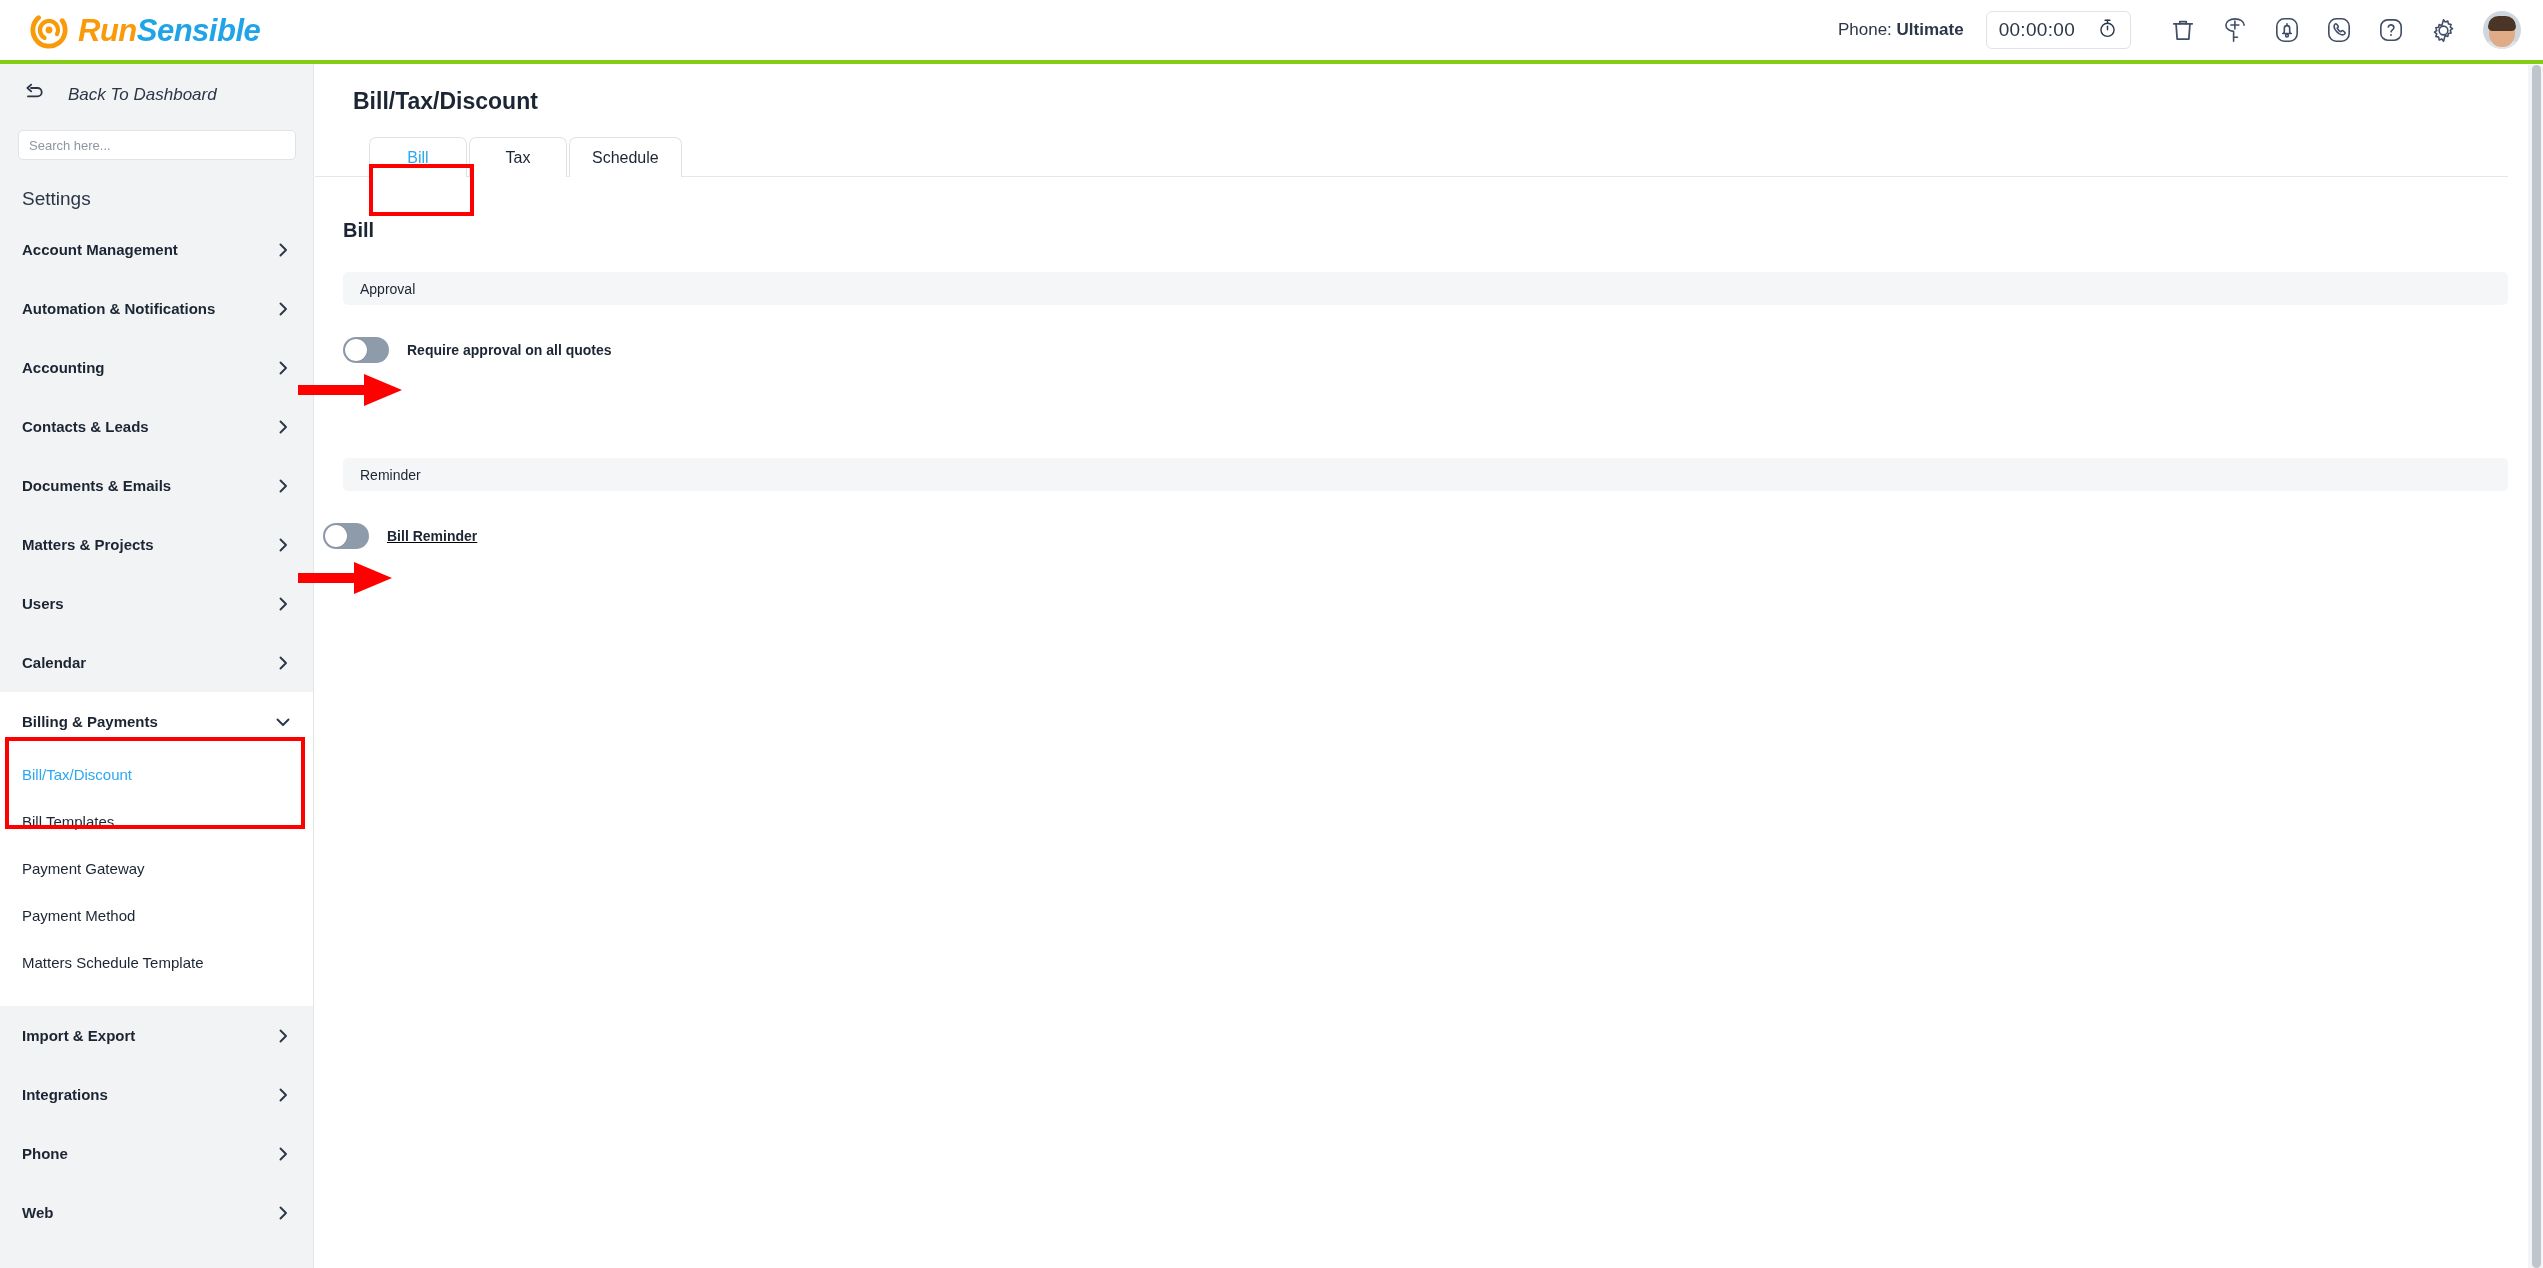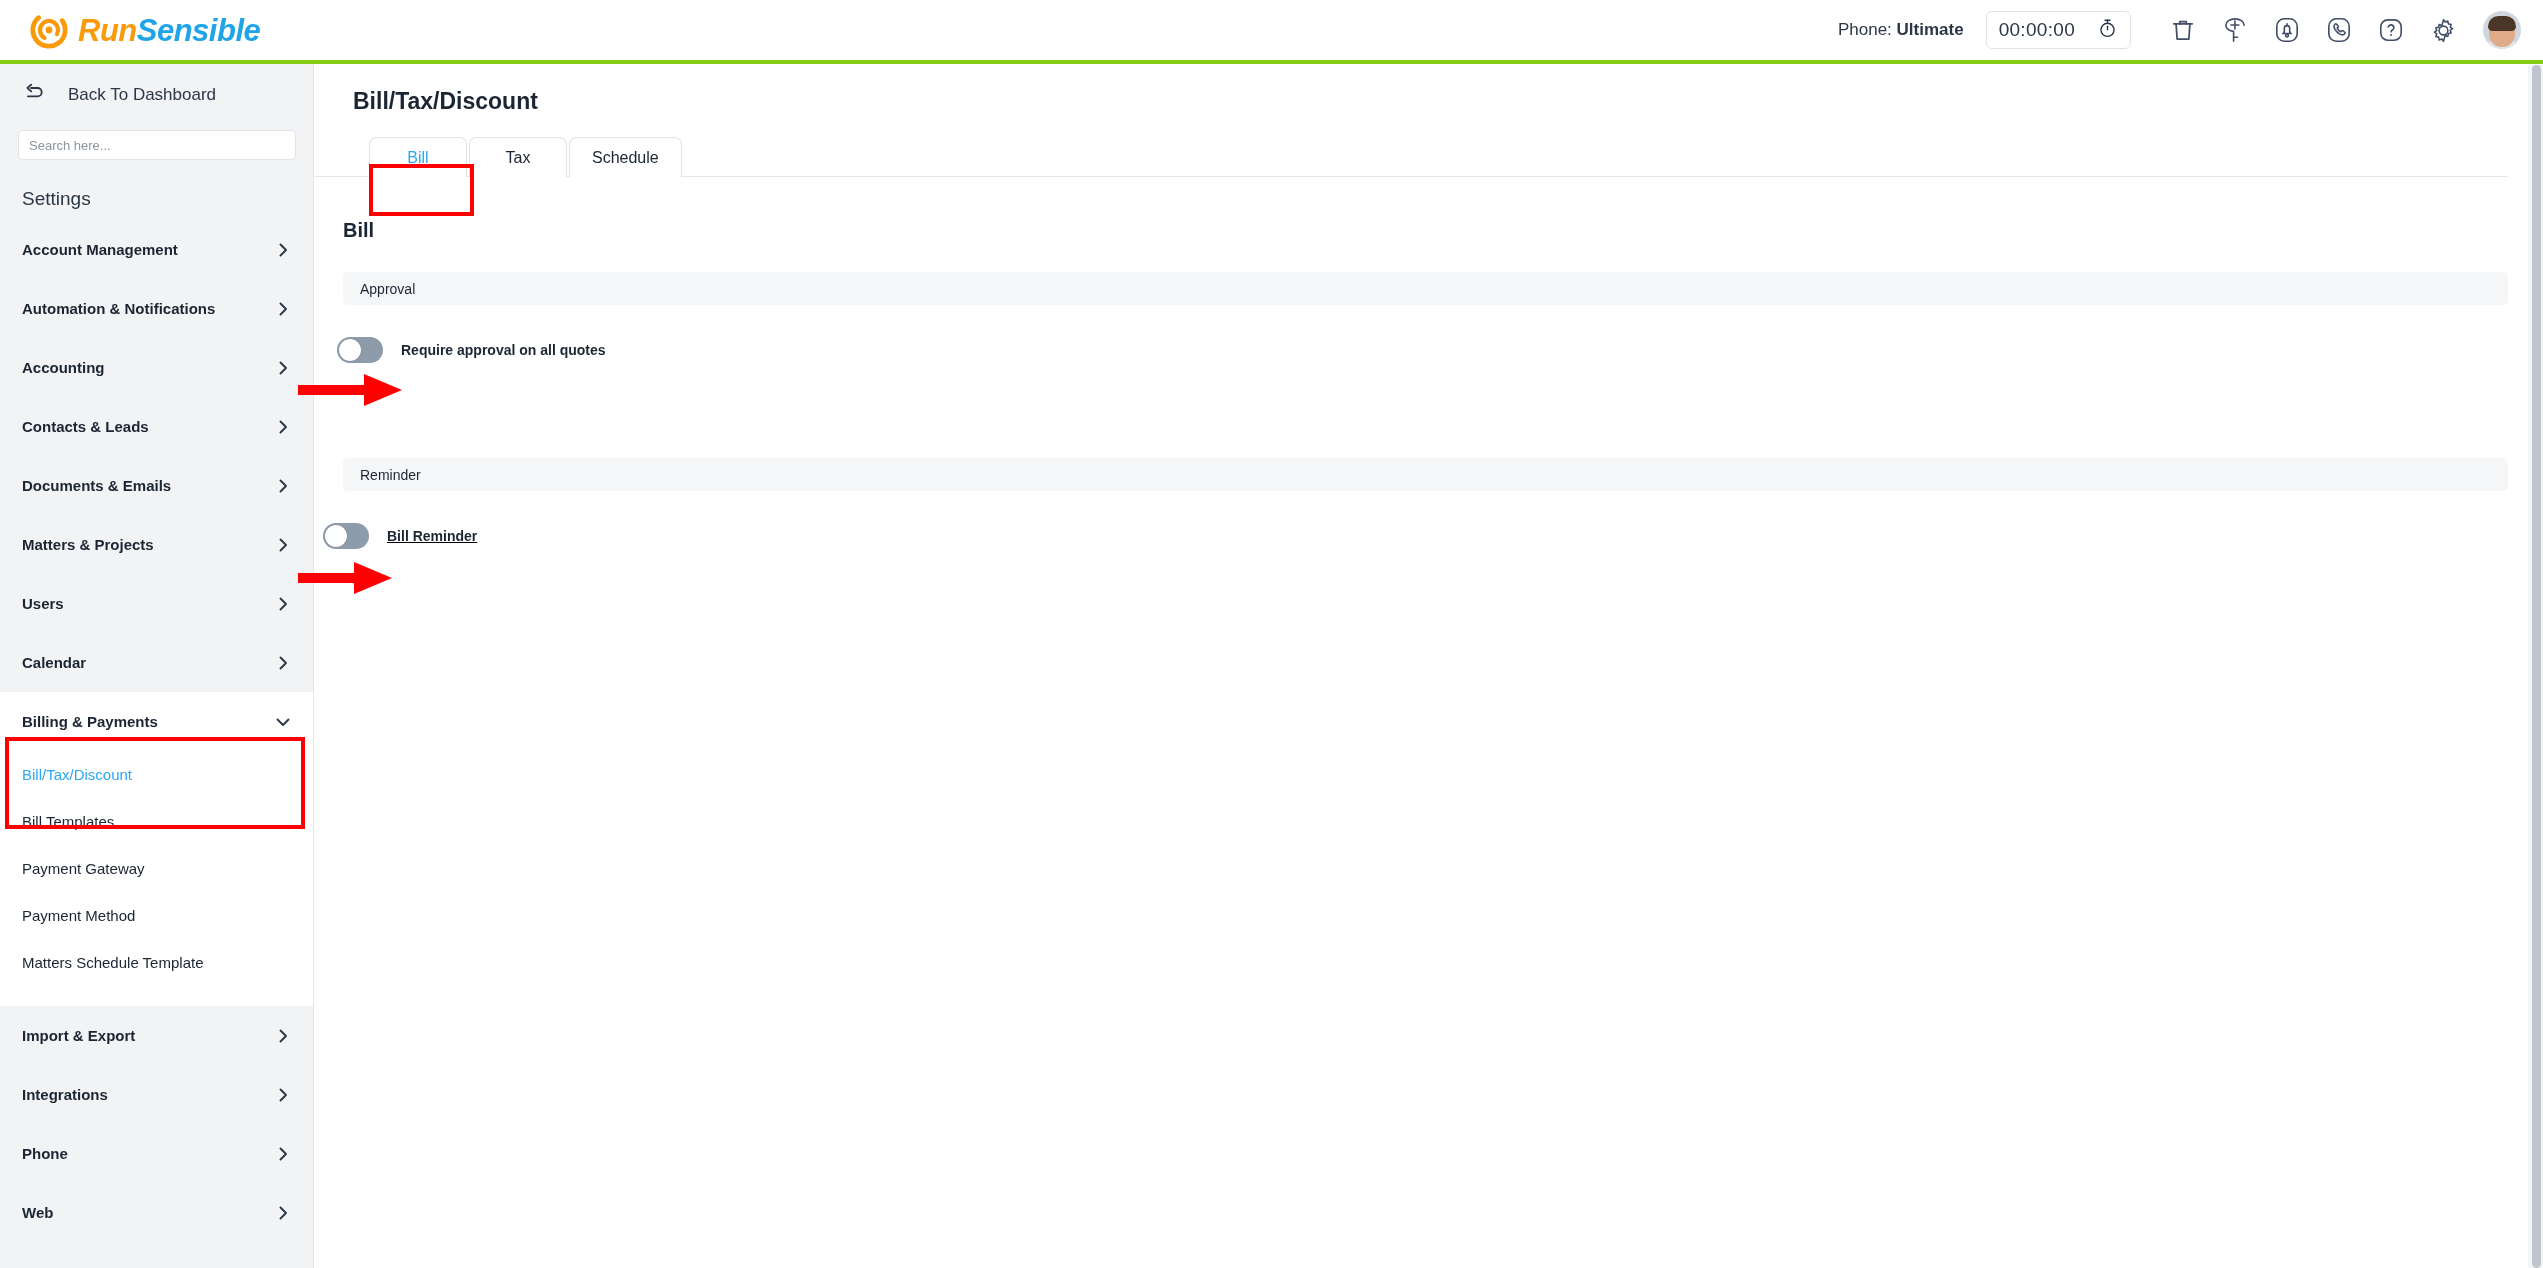"Back To Dashboard" .back-row { font-style: none -> italic }
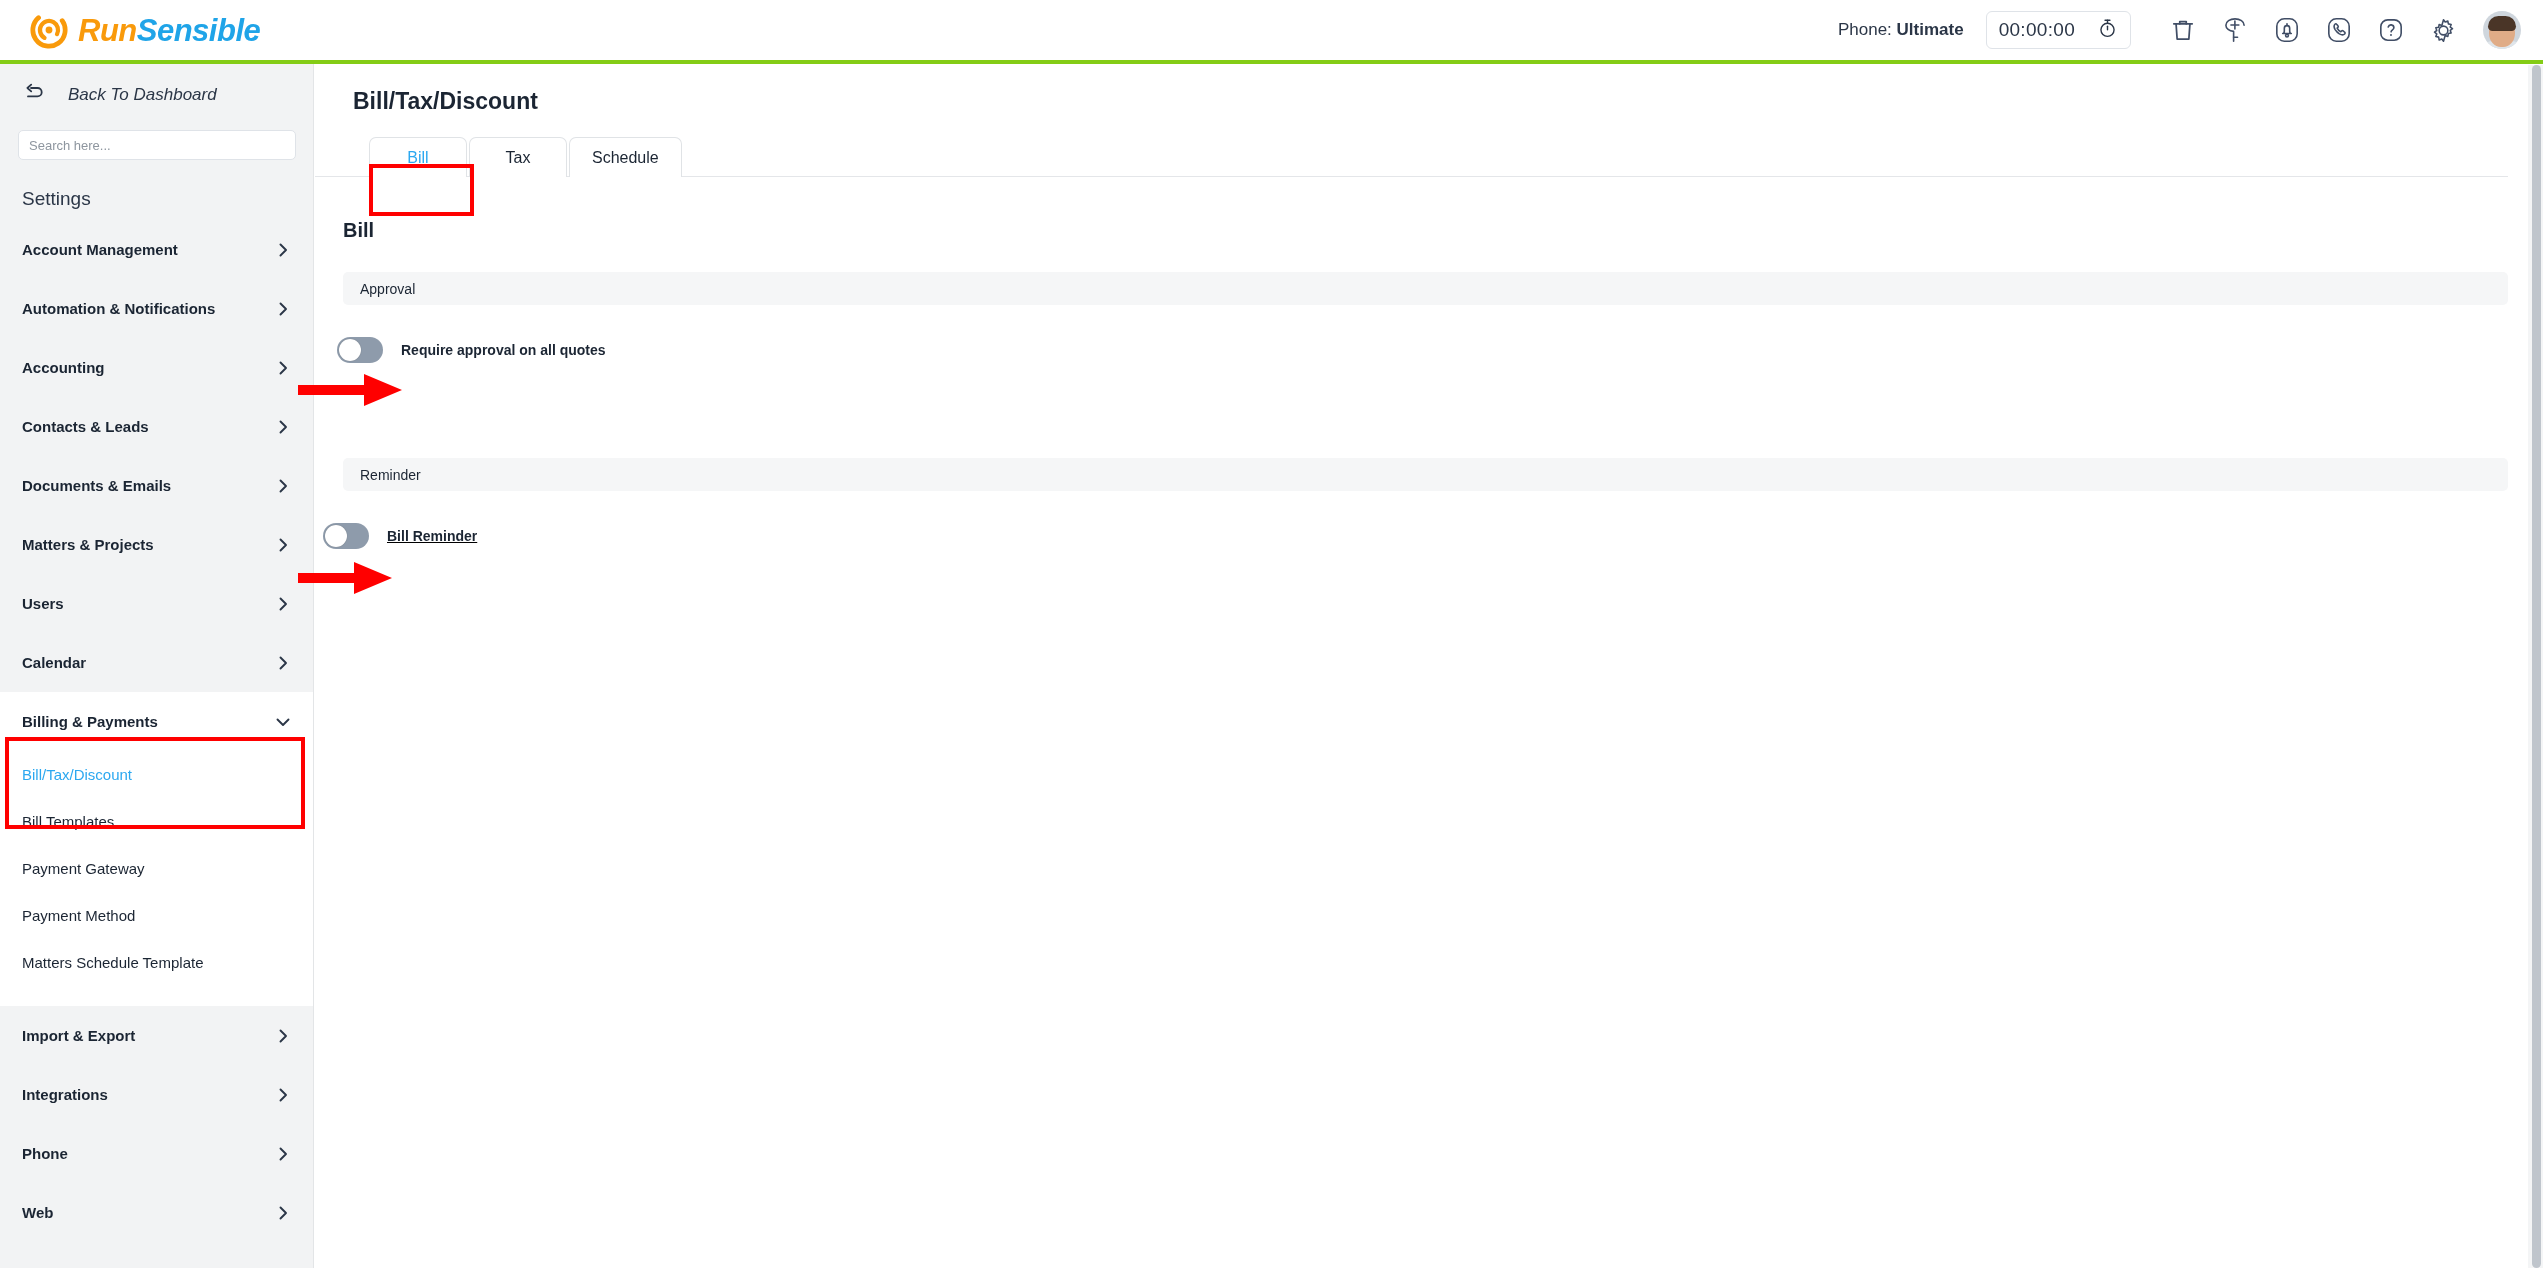"Require approval on all quotes" .toggle-row { padding-left: 22px -> 28px }
